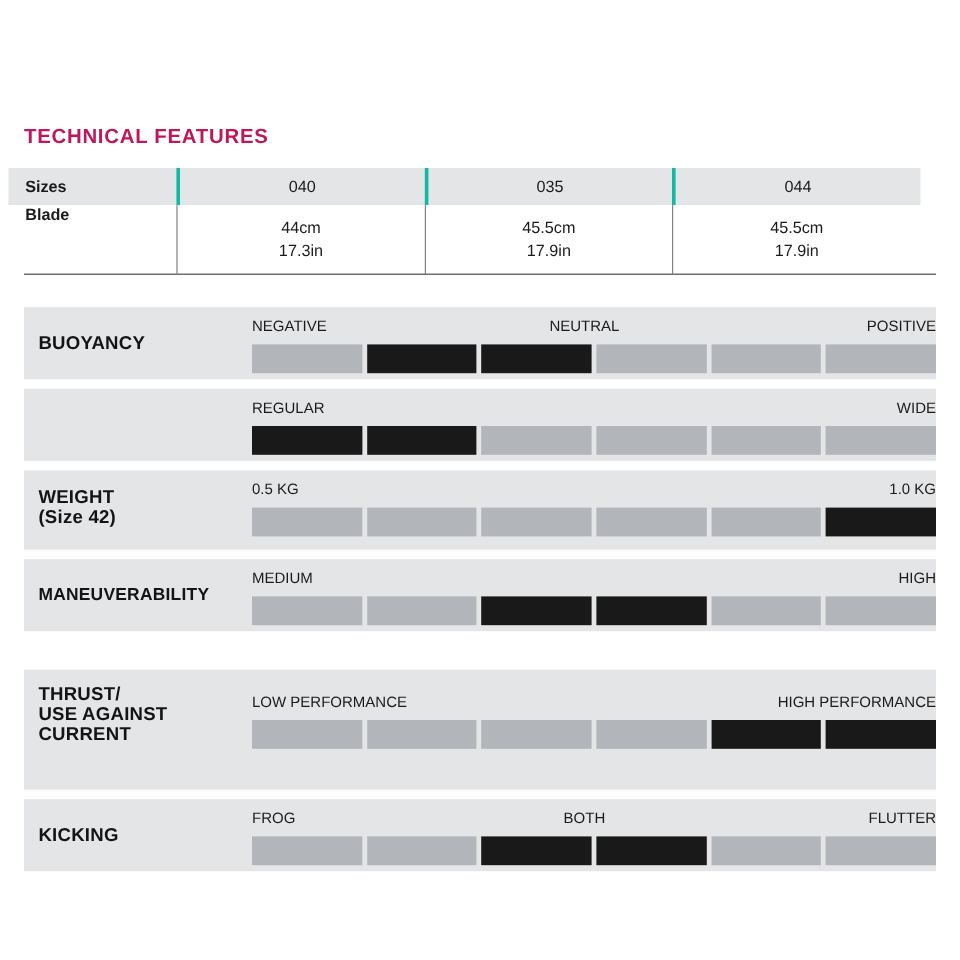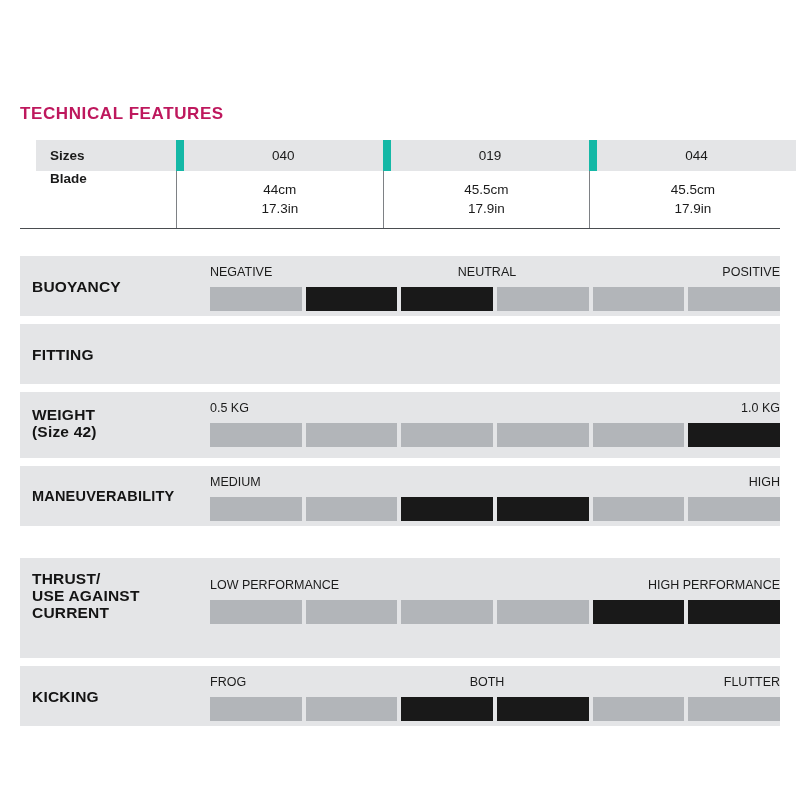"Sizes" .spec-wrap { left: 36px -> 7px }
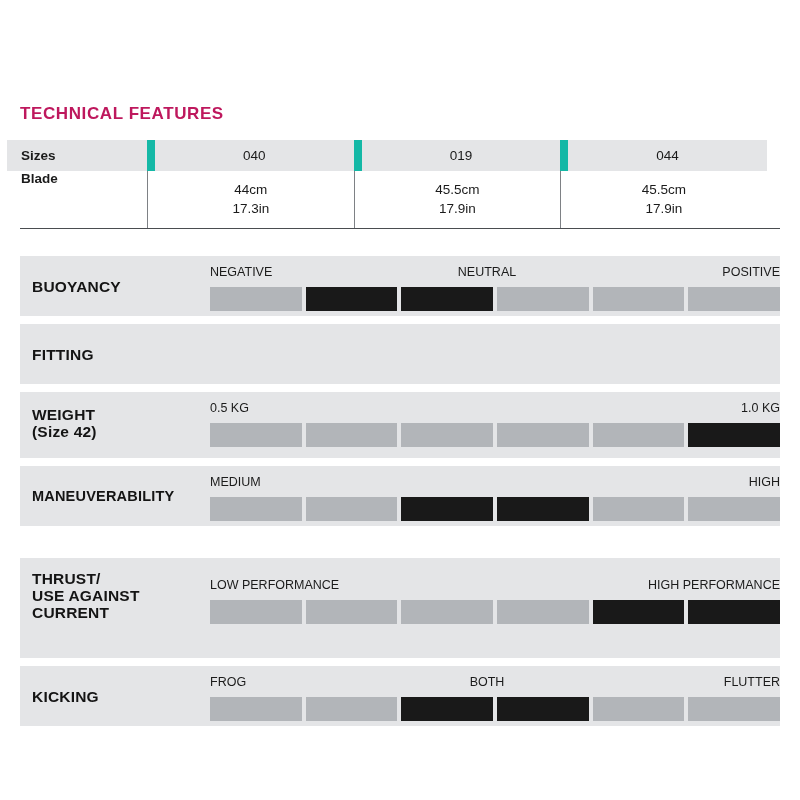"040" .srow.head .scell.val { border-left: 8px solid #14b8a6 -> 3px solid #14b8a6 }
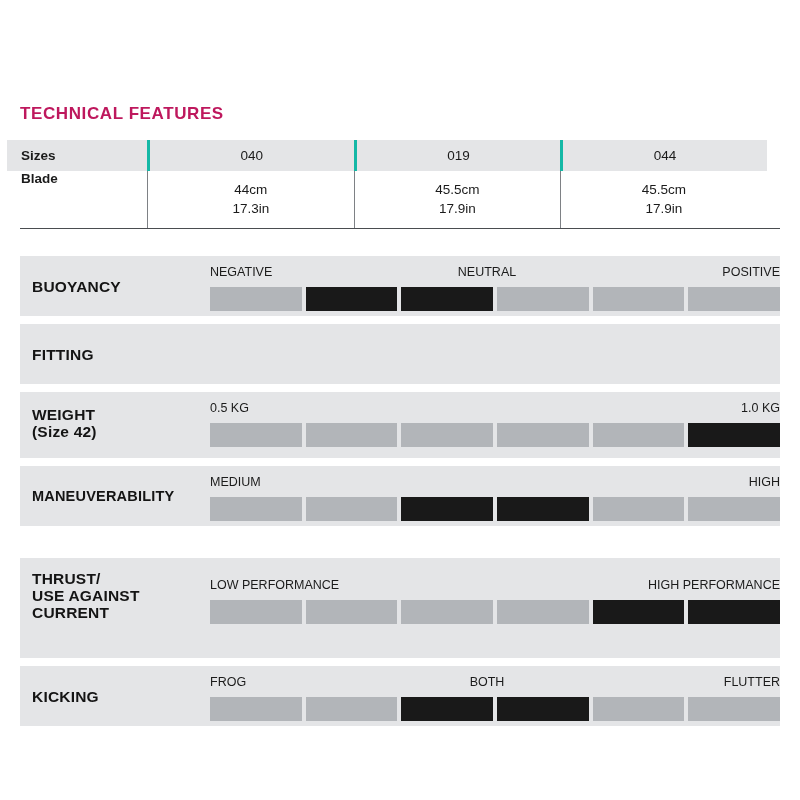"019" div.scell { text: 019 -> 035 }
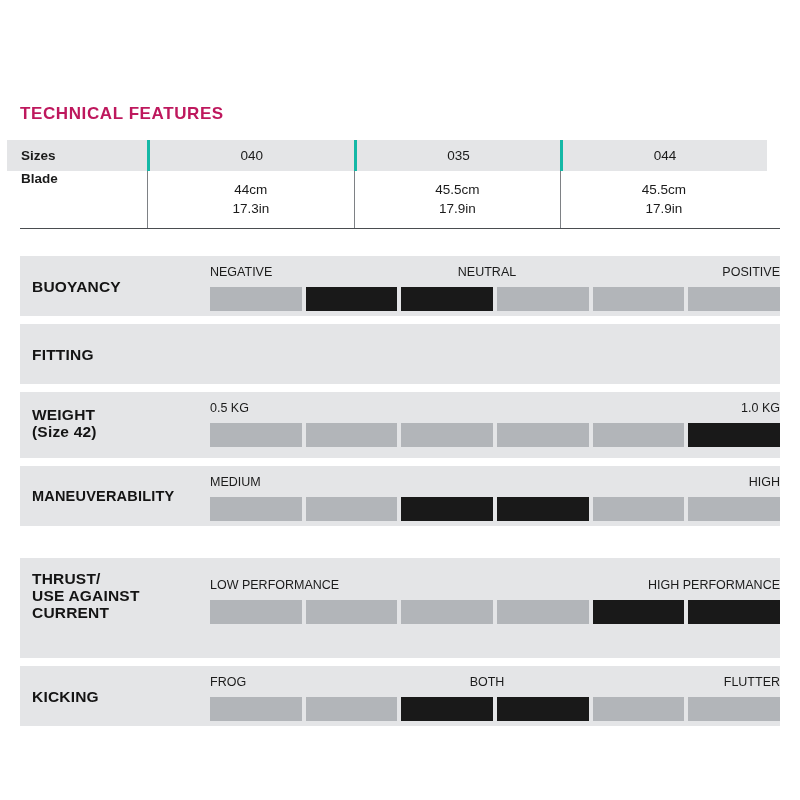"REGULAR" div.fbody { html: none -> <div> <div> <span>REGULAR</span> <span>WIDE</span> </div> <div> <div></div> <div></div> <div></div> <div></div> <div></div> <div></div> </div> </div> }
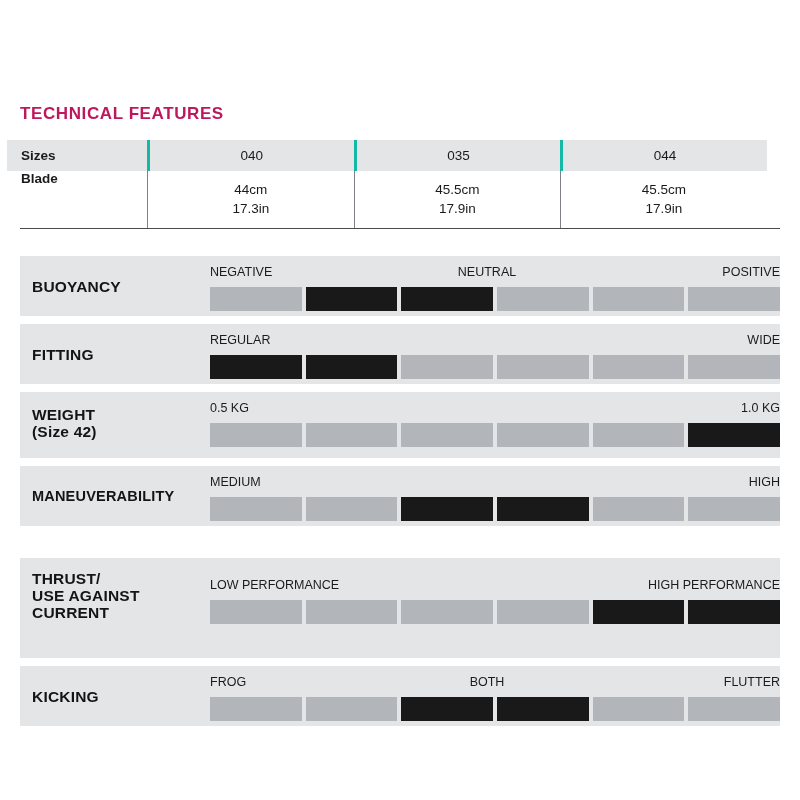"FITTING" div.fname { html: <div>FITTING</div> -> none }
